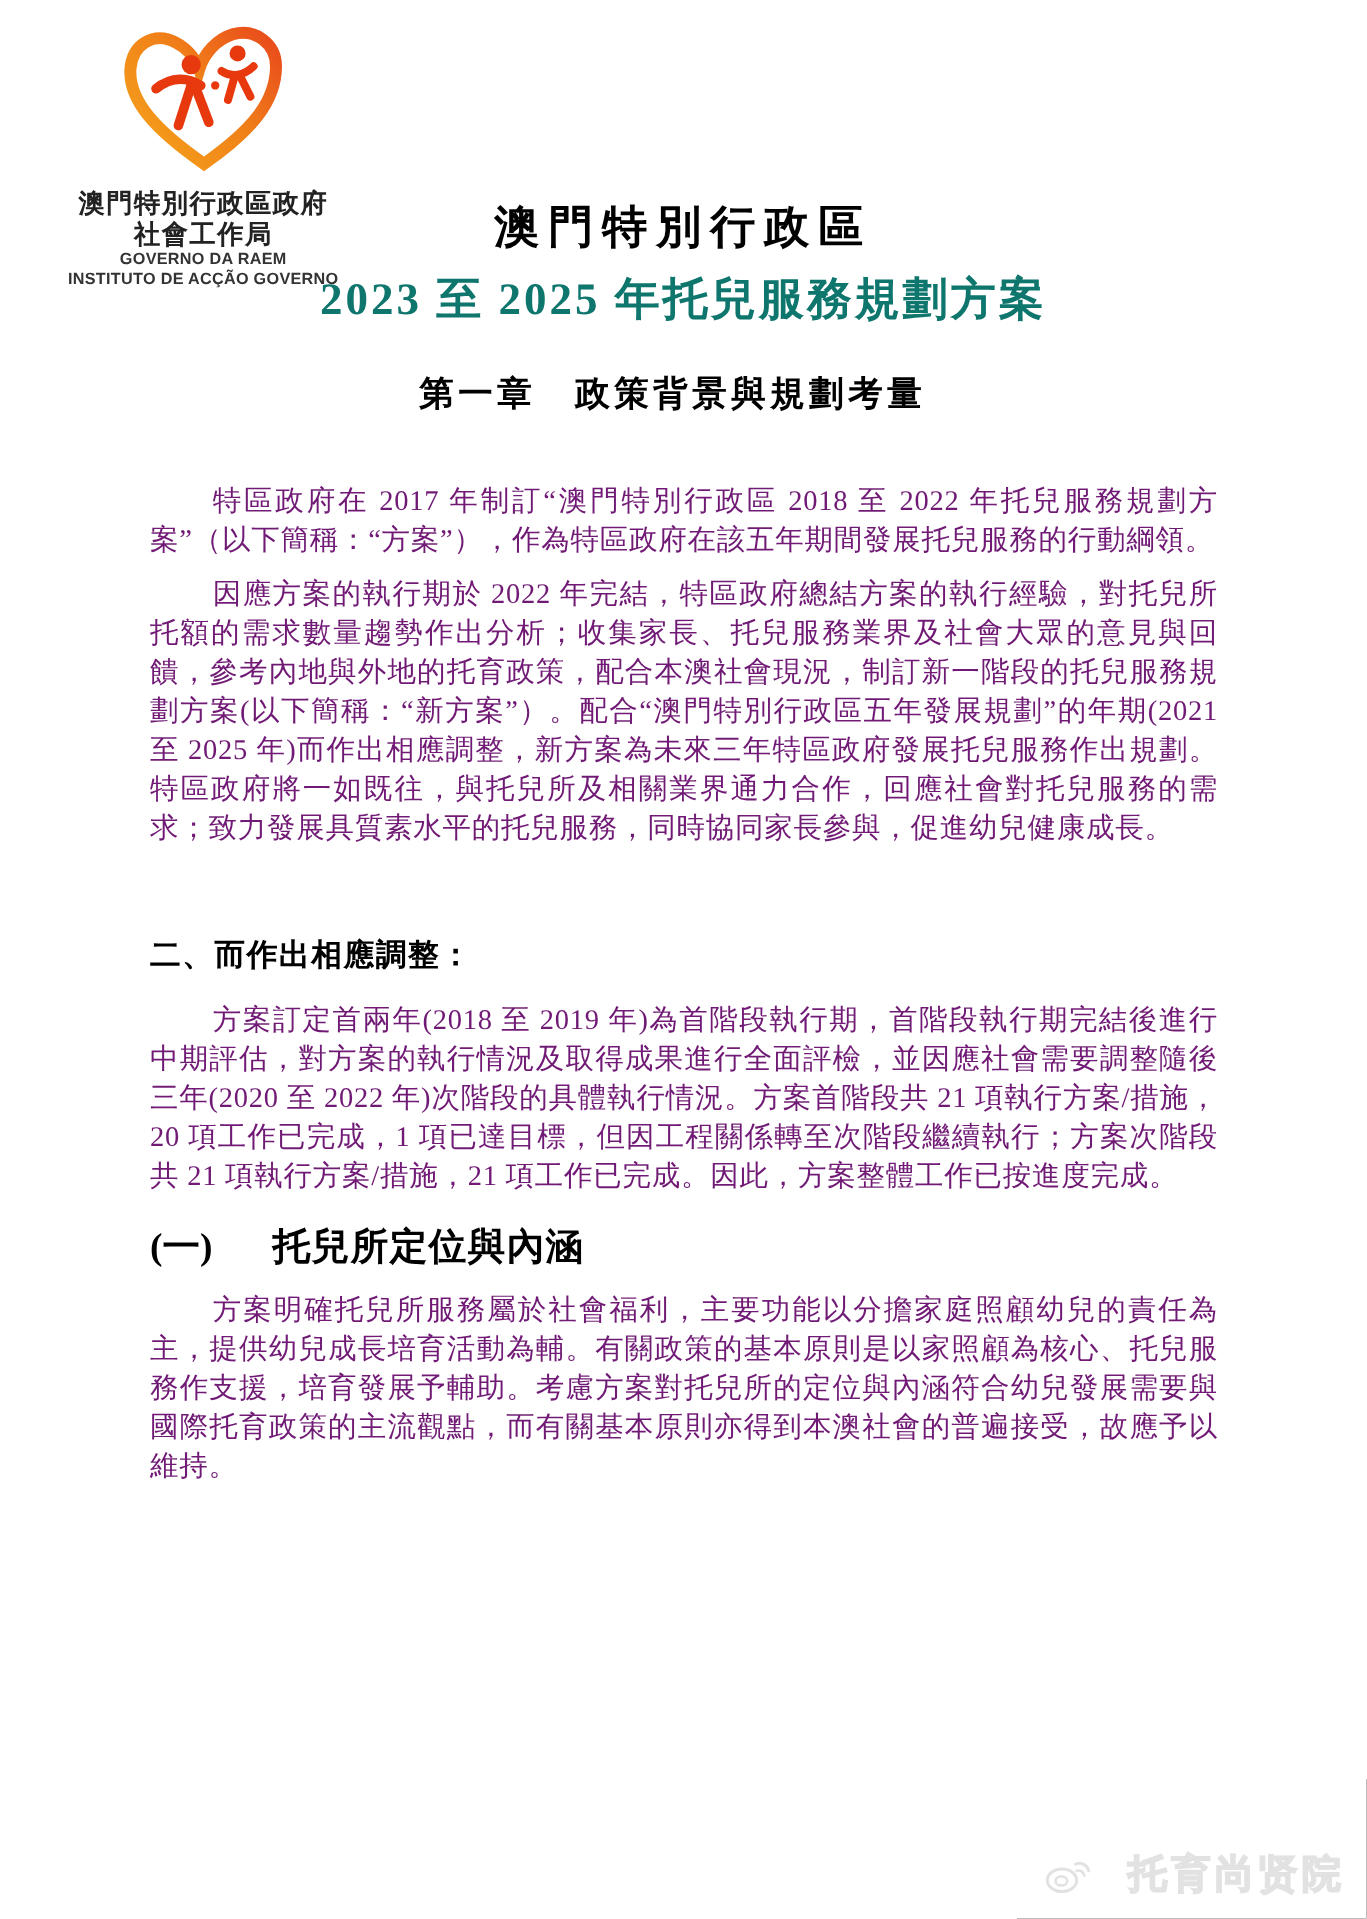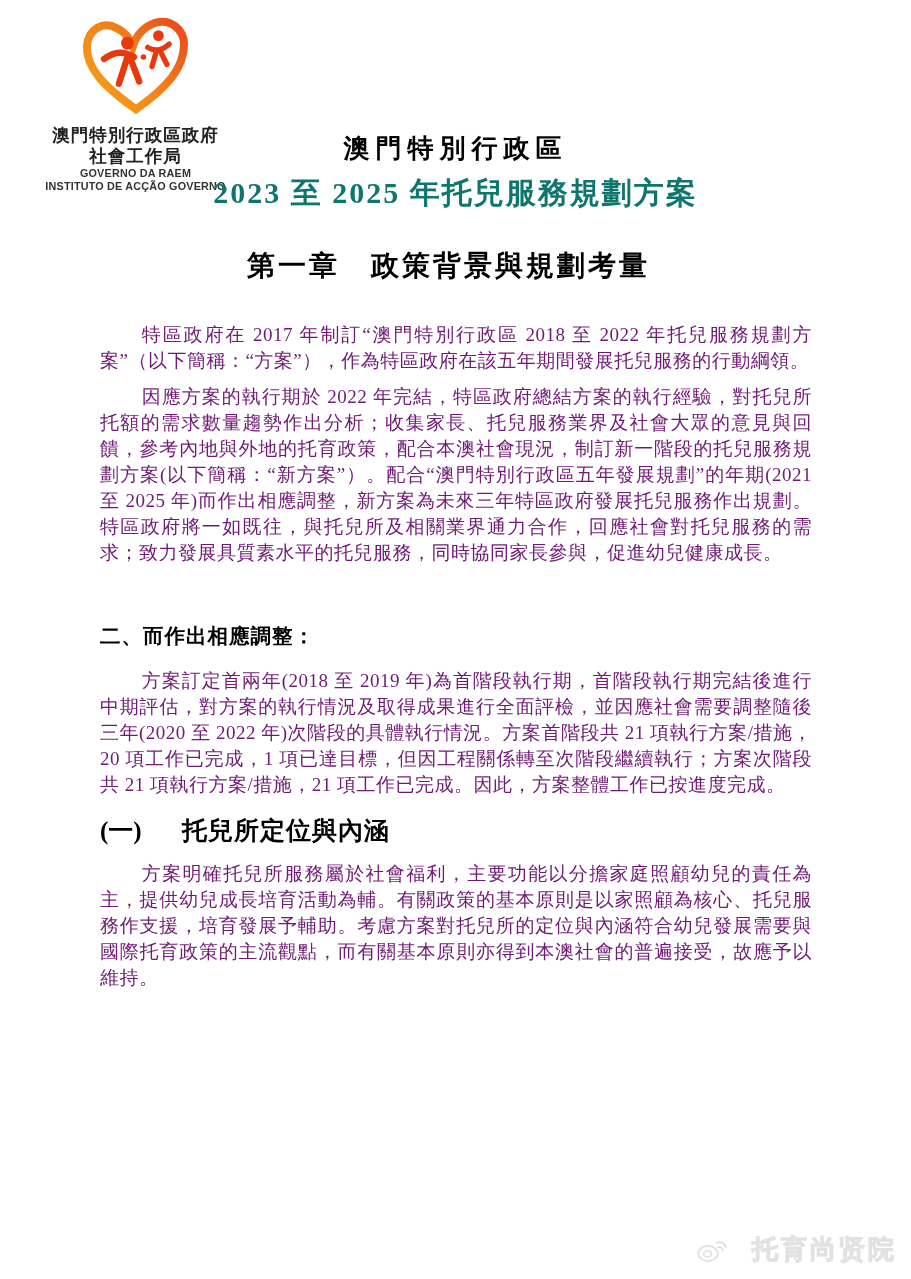"澳門特別行政區" .title-line1 { font-size: 26px -> 30px }
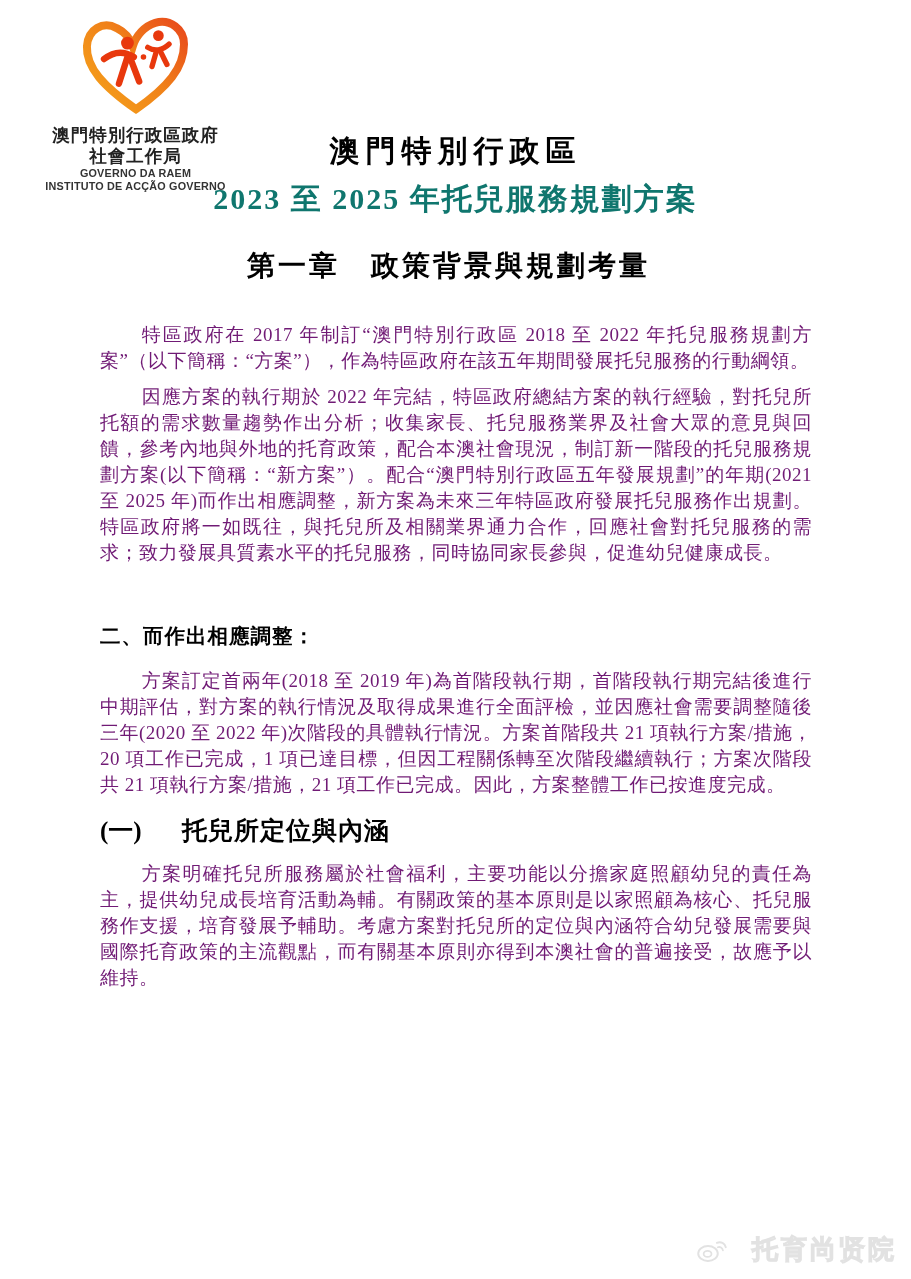"第一章 政策背景與規劃考量" .chapter { font-size: 28px -> 23px }
